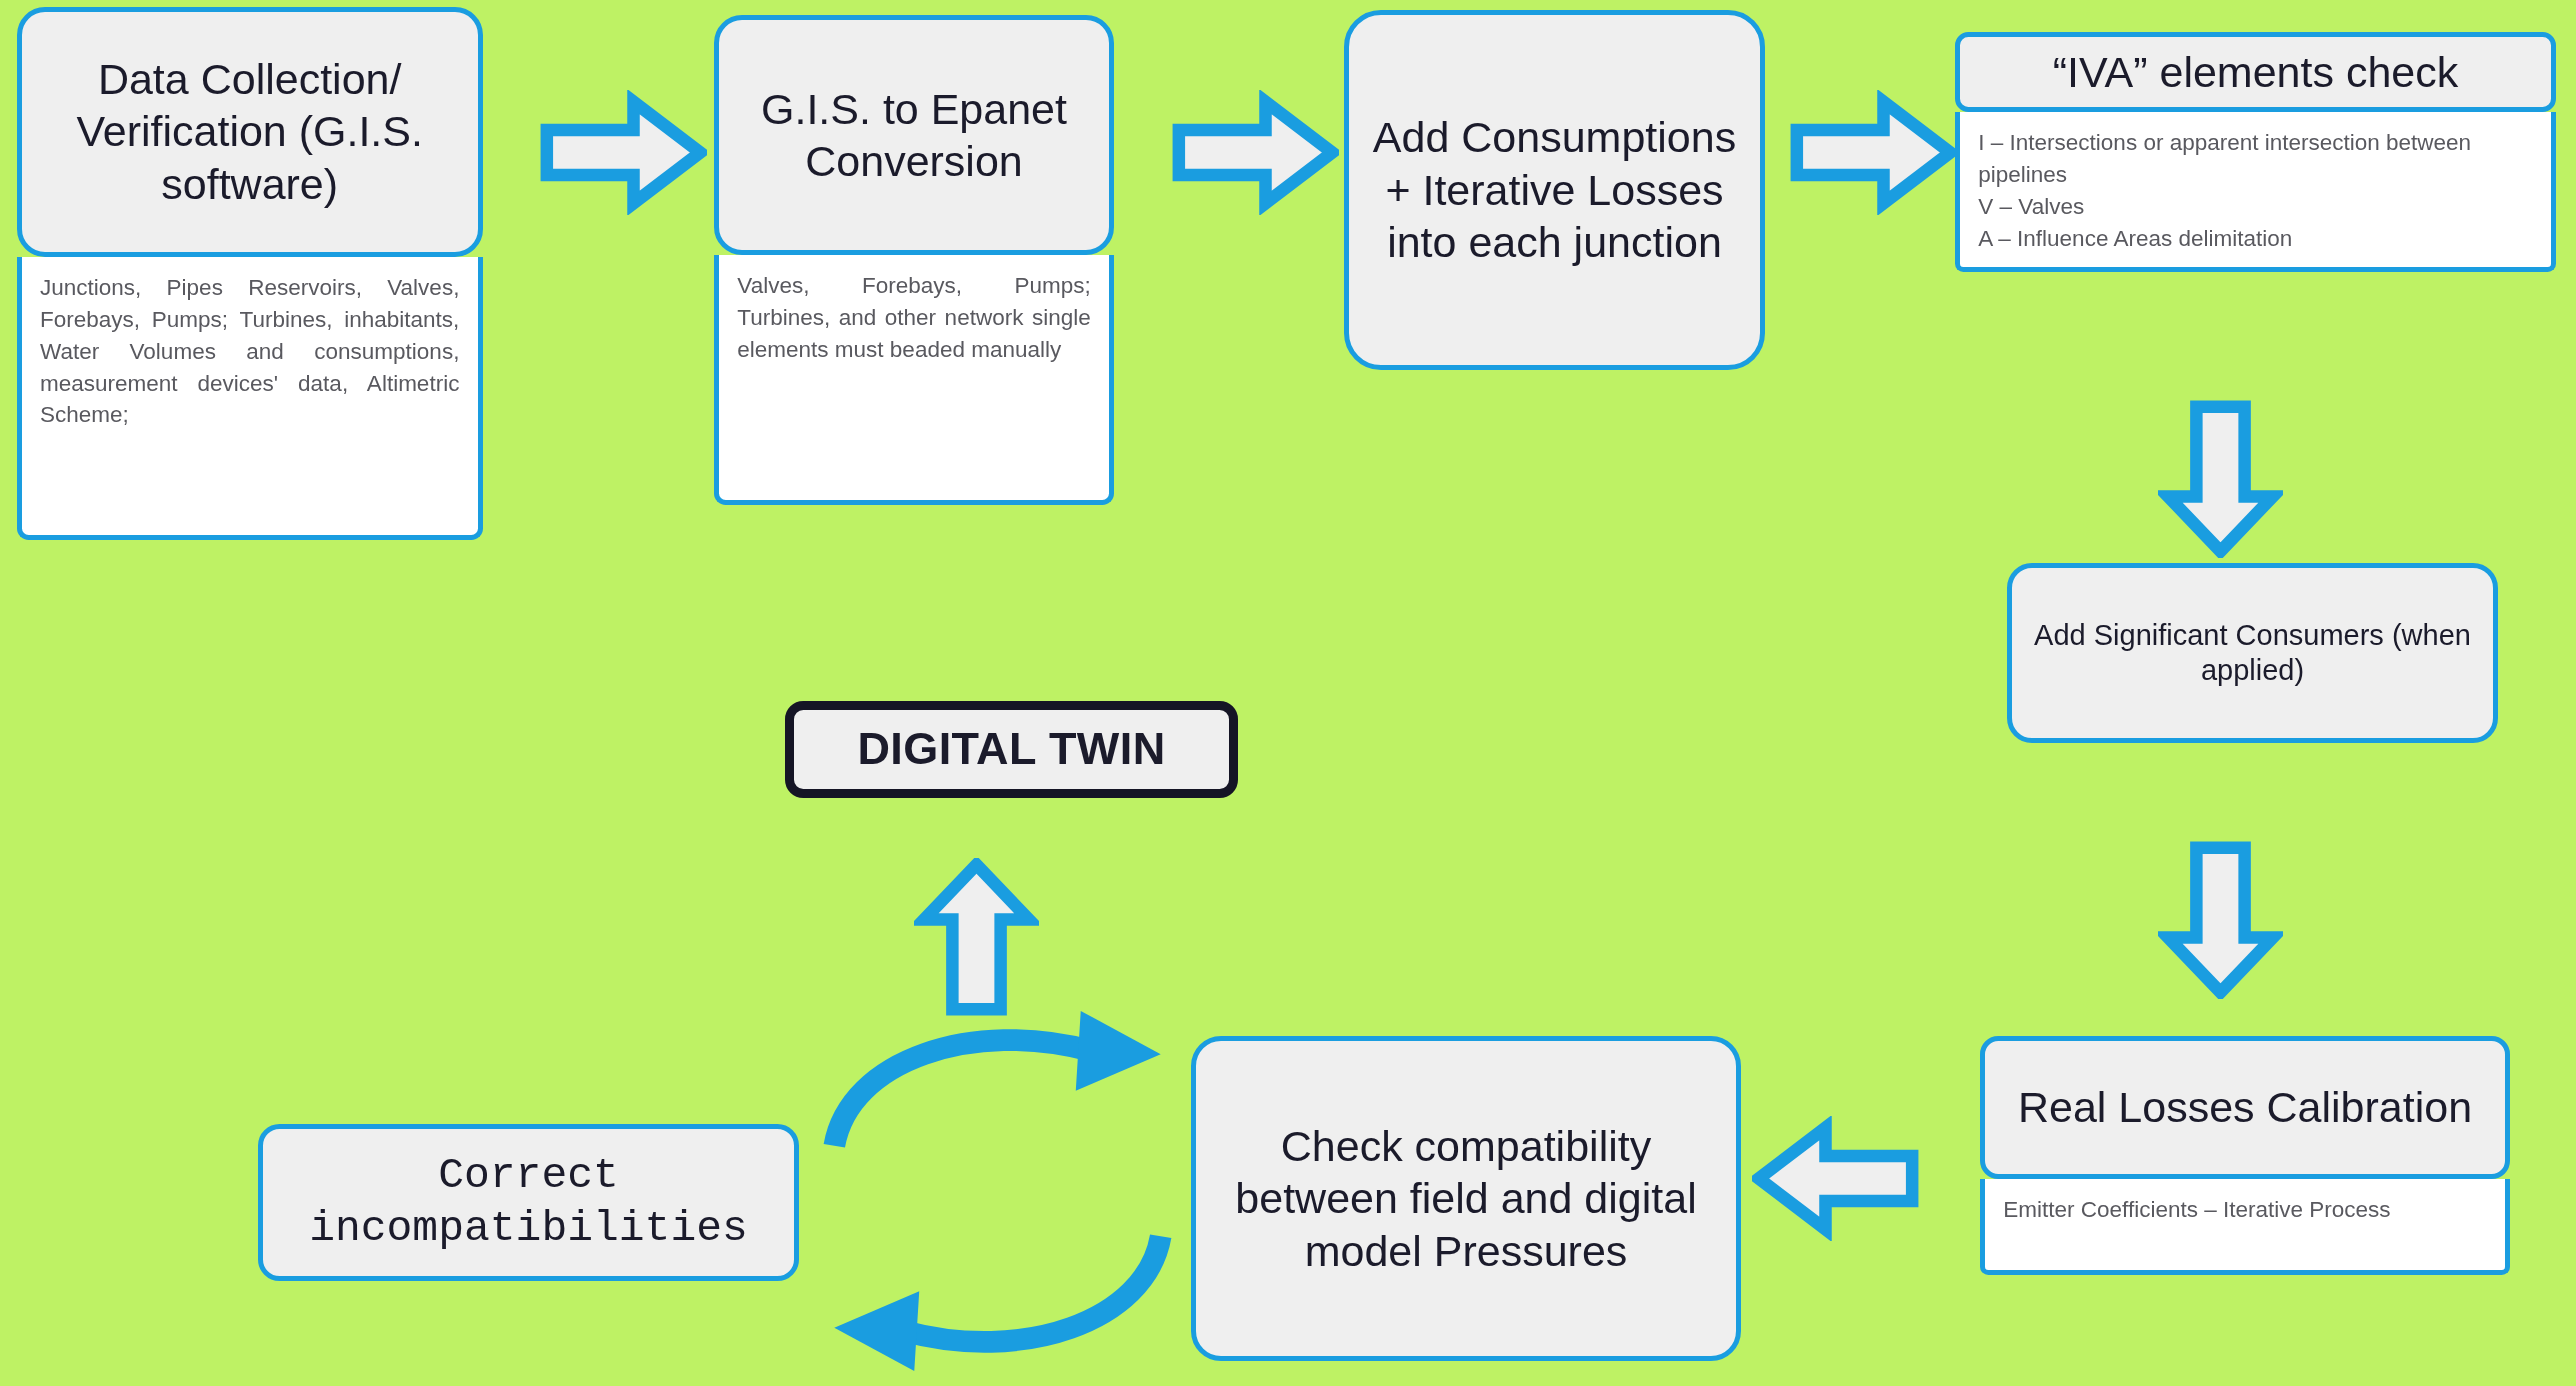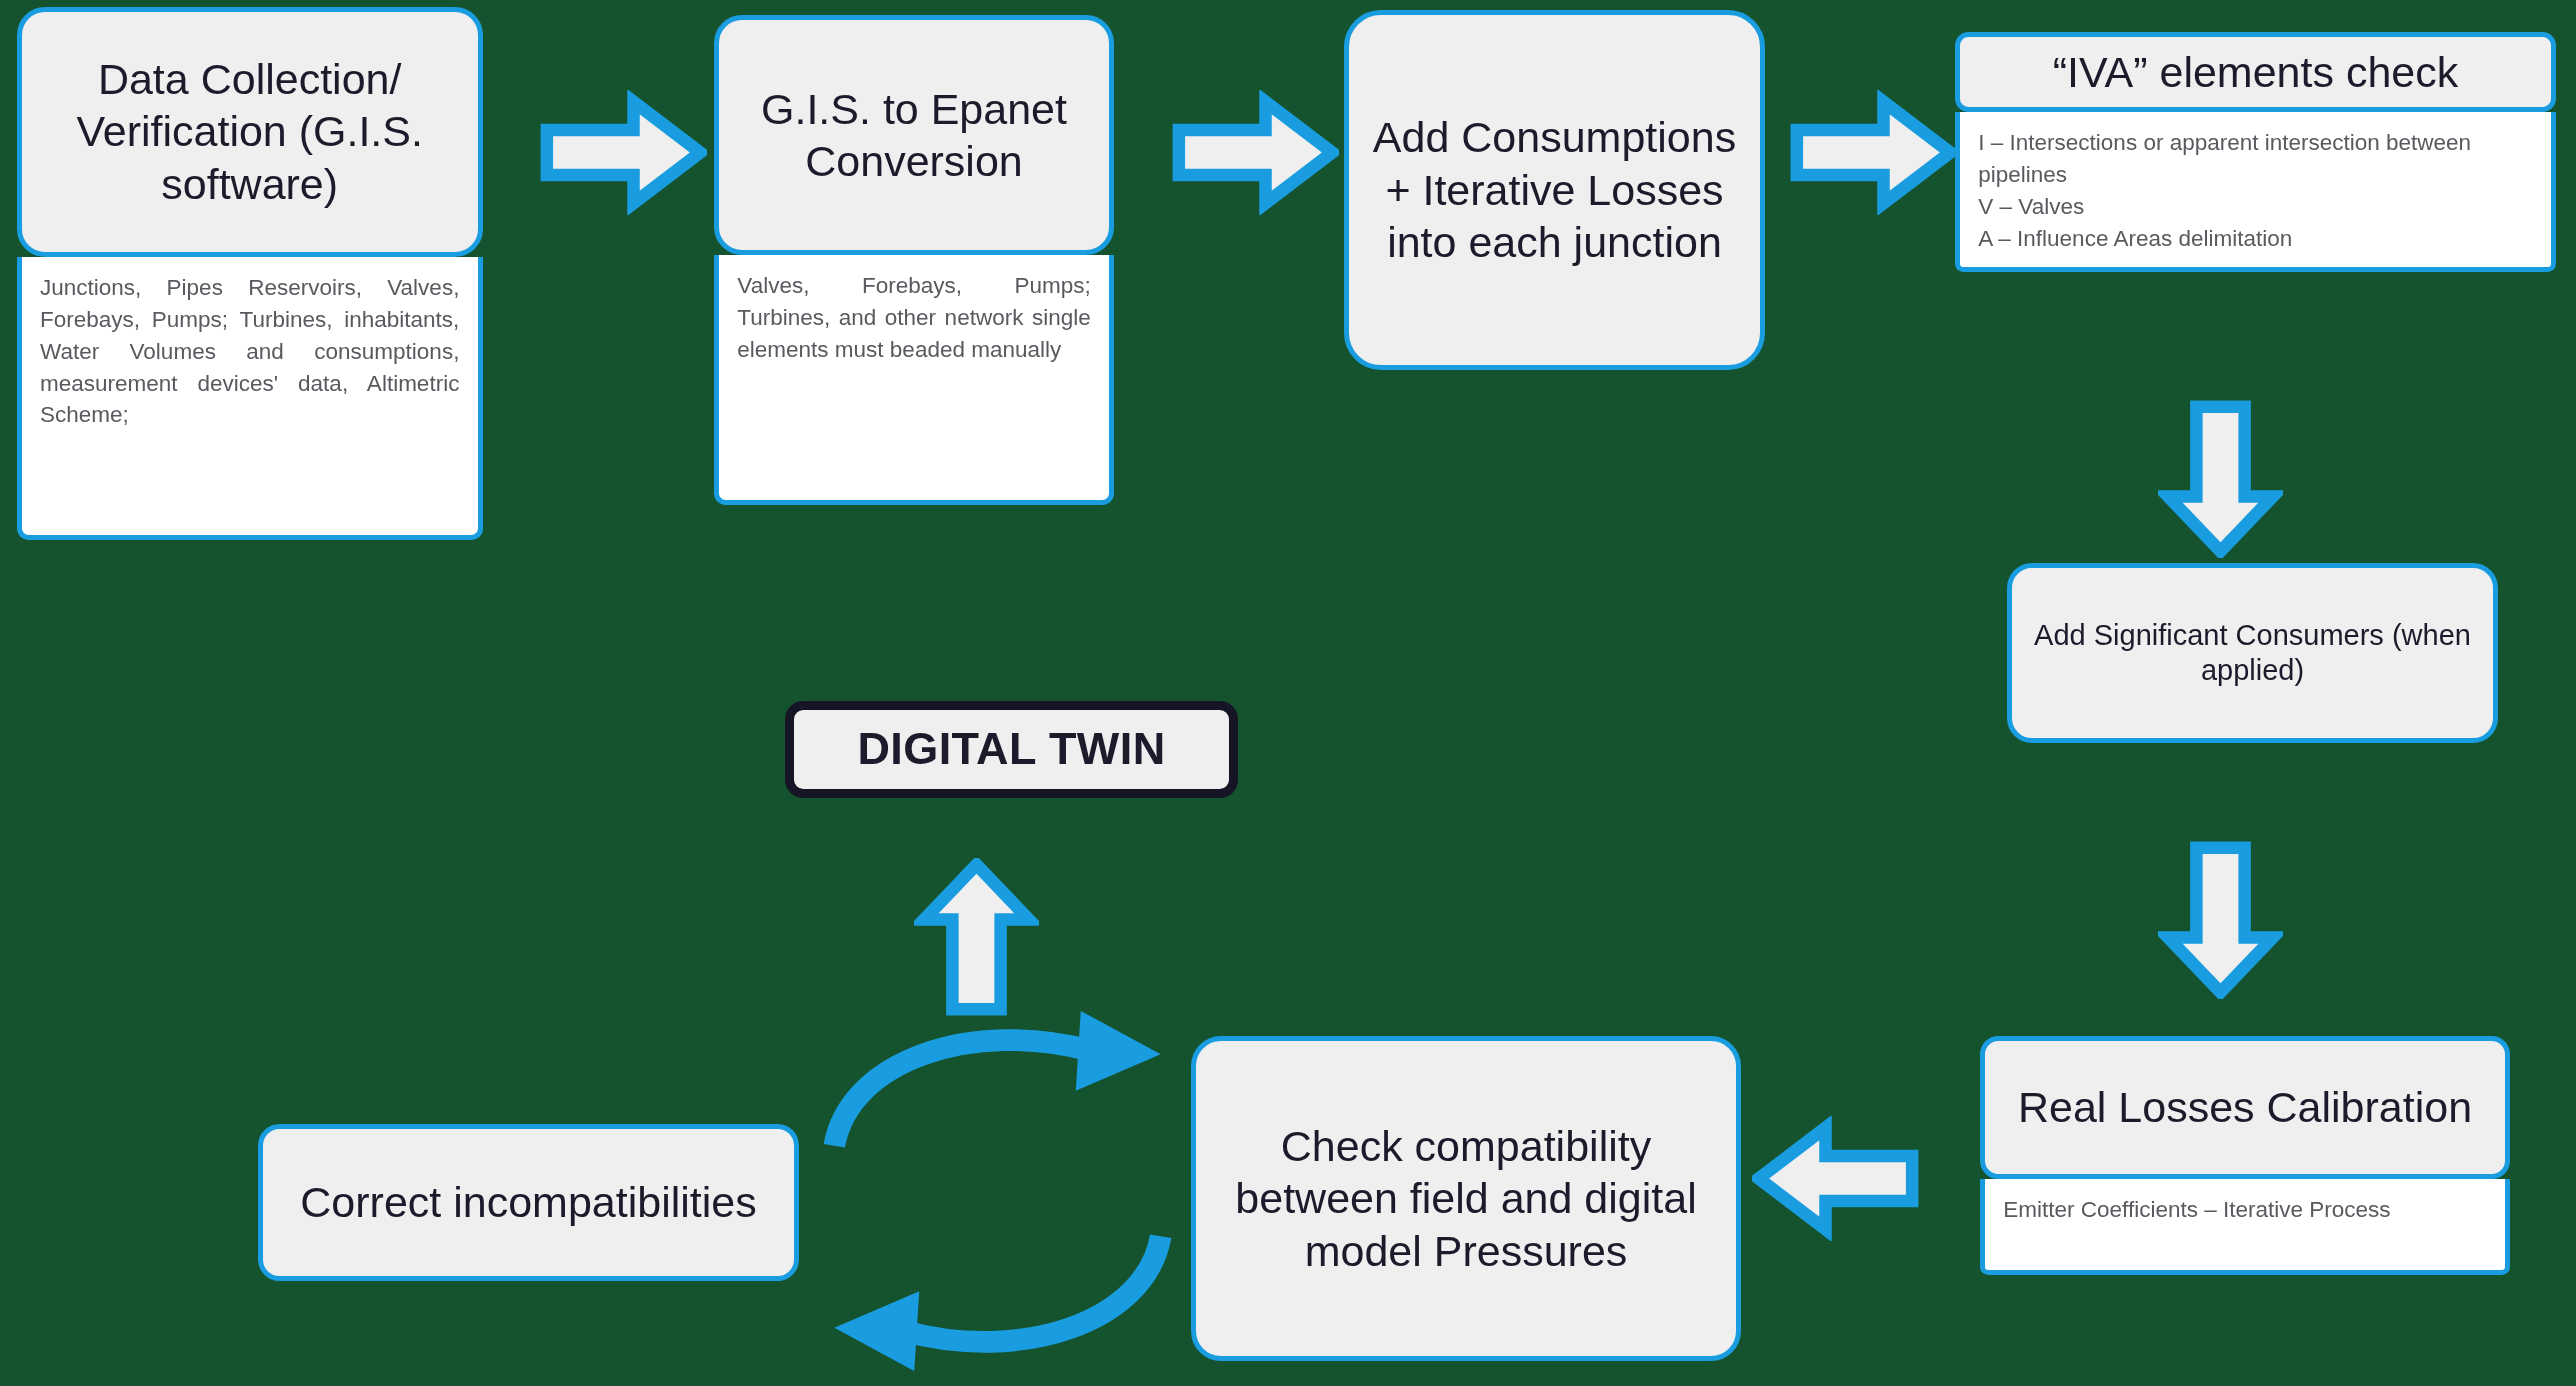"Data Collection/ Verification (G.I.S." #canvas { background: #14532d -> #bef264 }
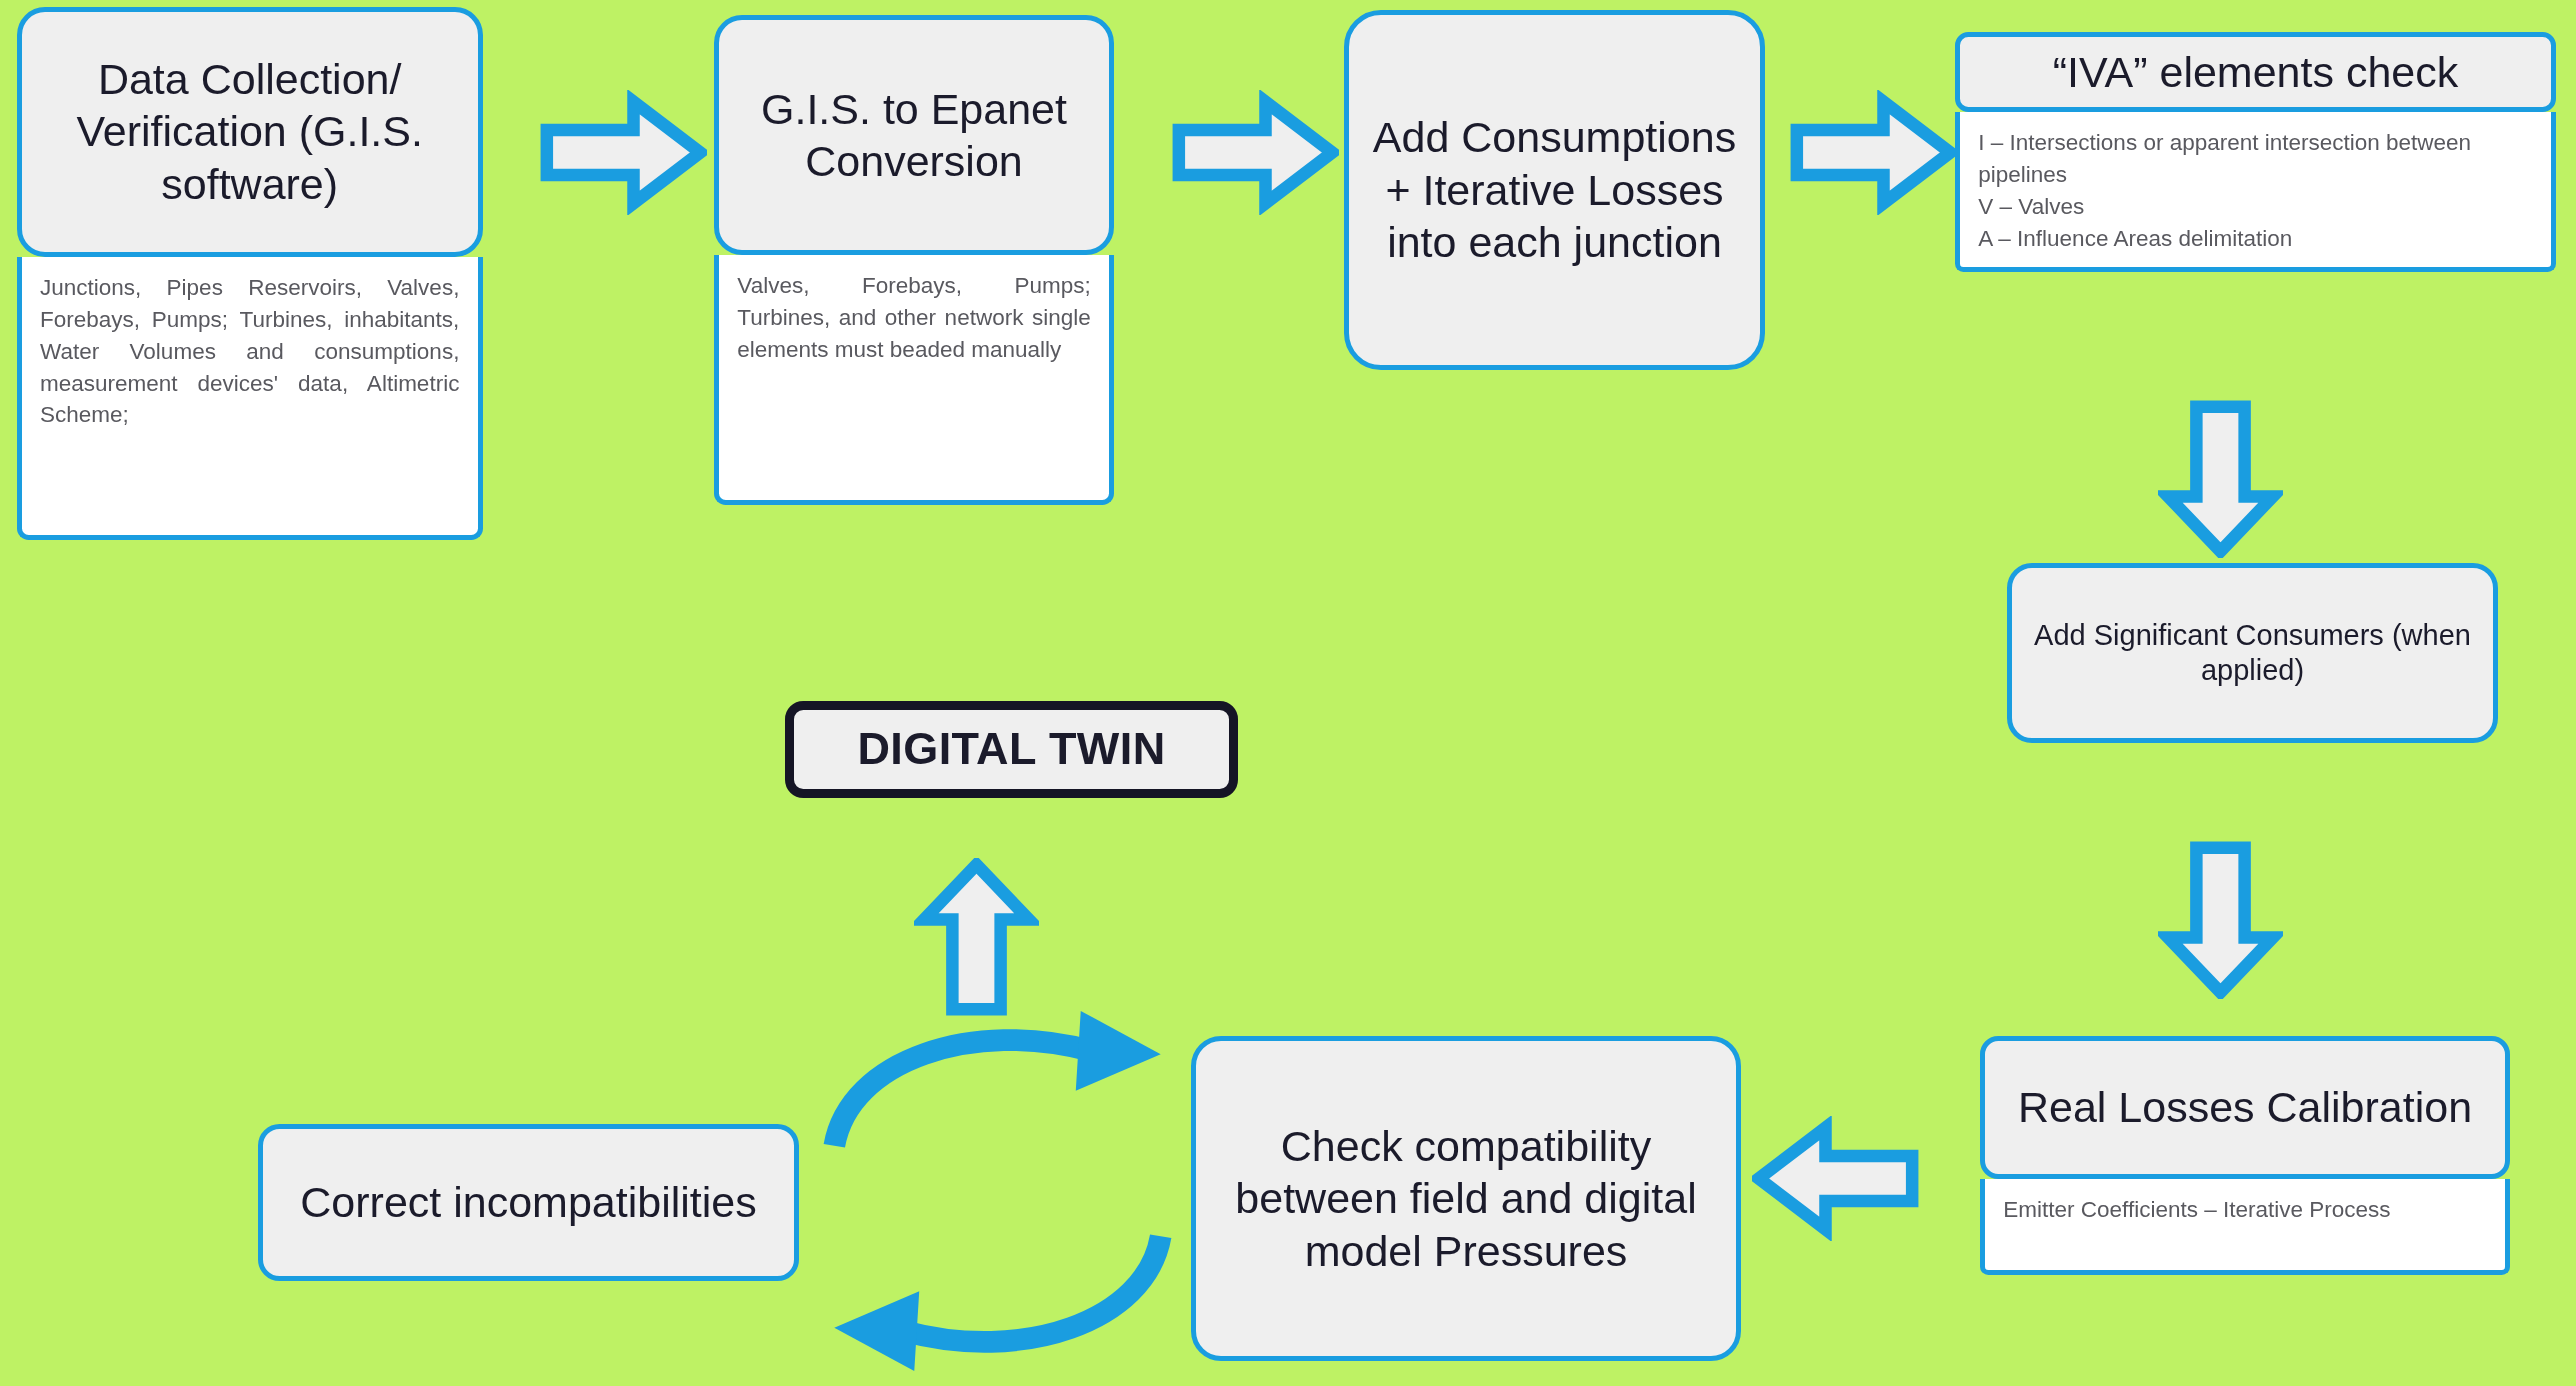"Correct incompatibilities" div.head { font-family: none -> Liberation Mono, monospace }
